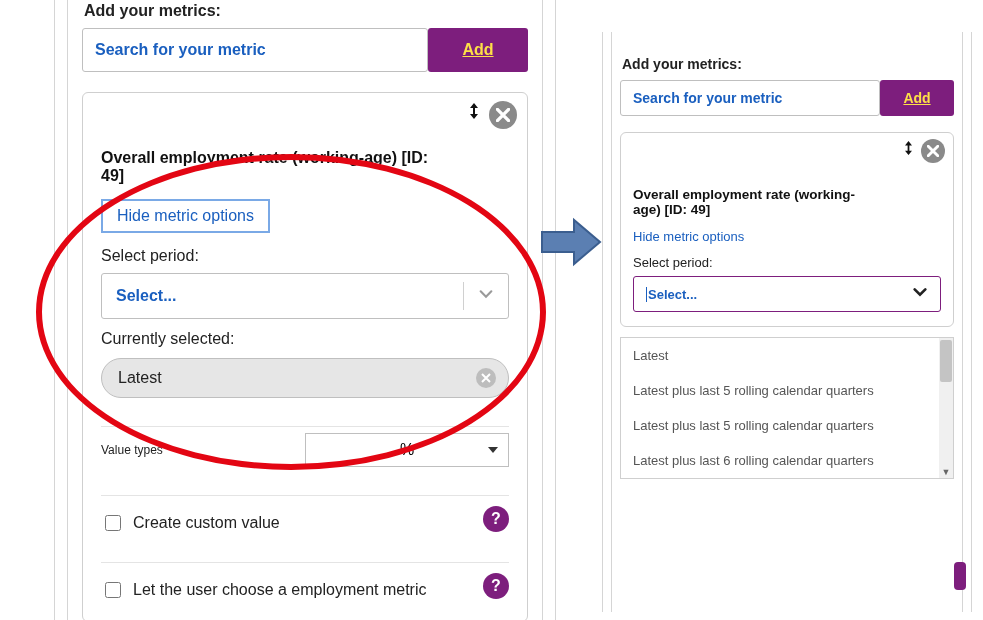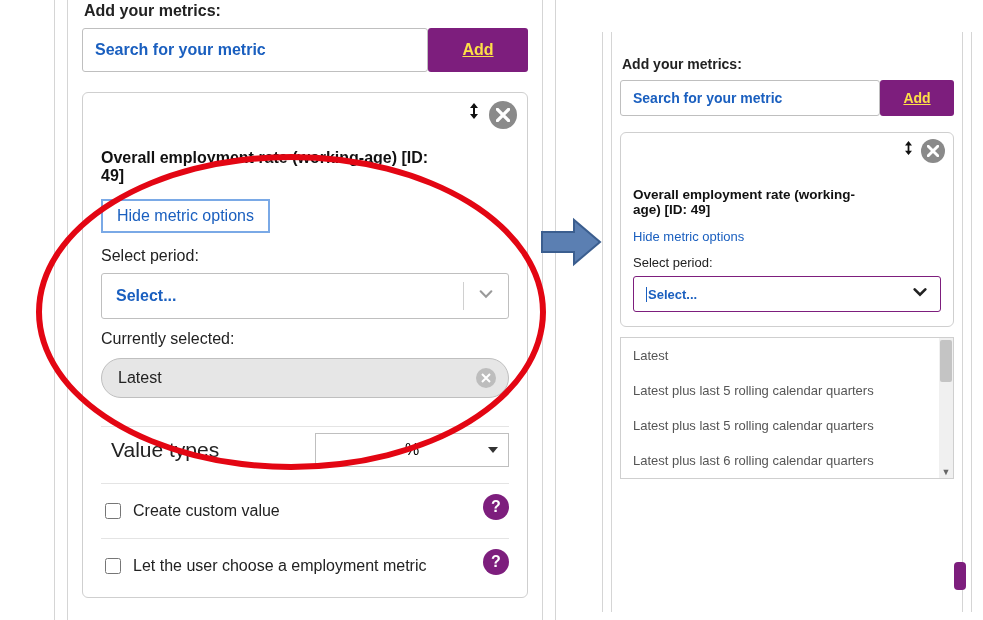"Value types" .vt-label { font-size: 21px -> 12px; margin-left: 10px -> none }
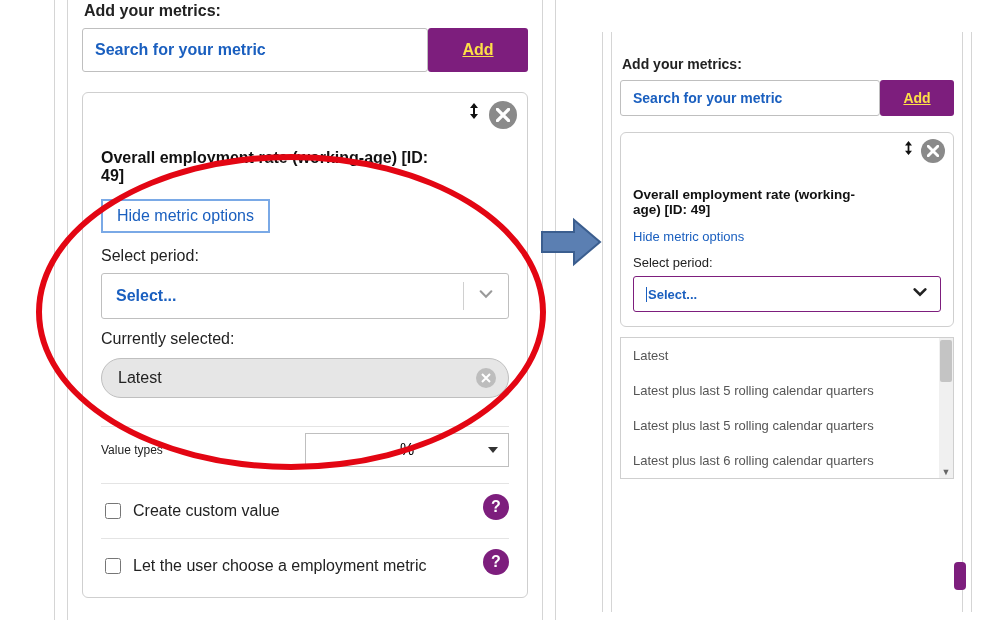"Create custom value" .check-row { margin-top: 16px -> 28px }
